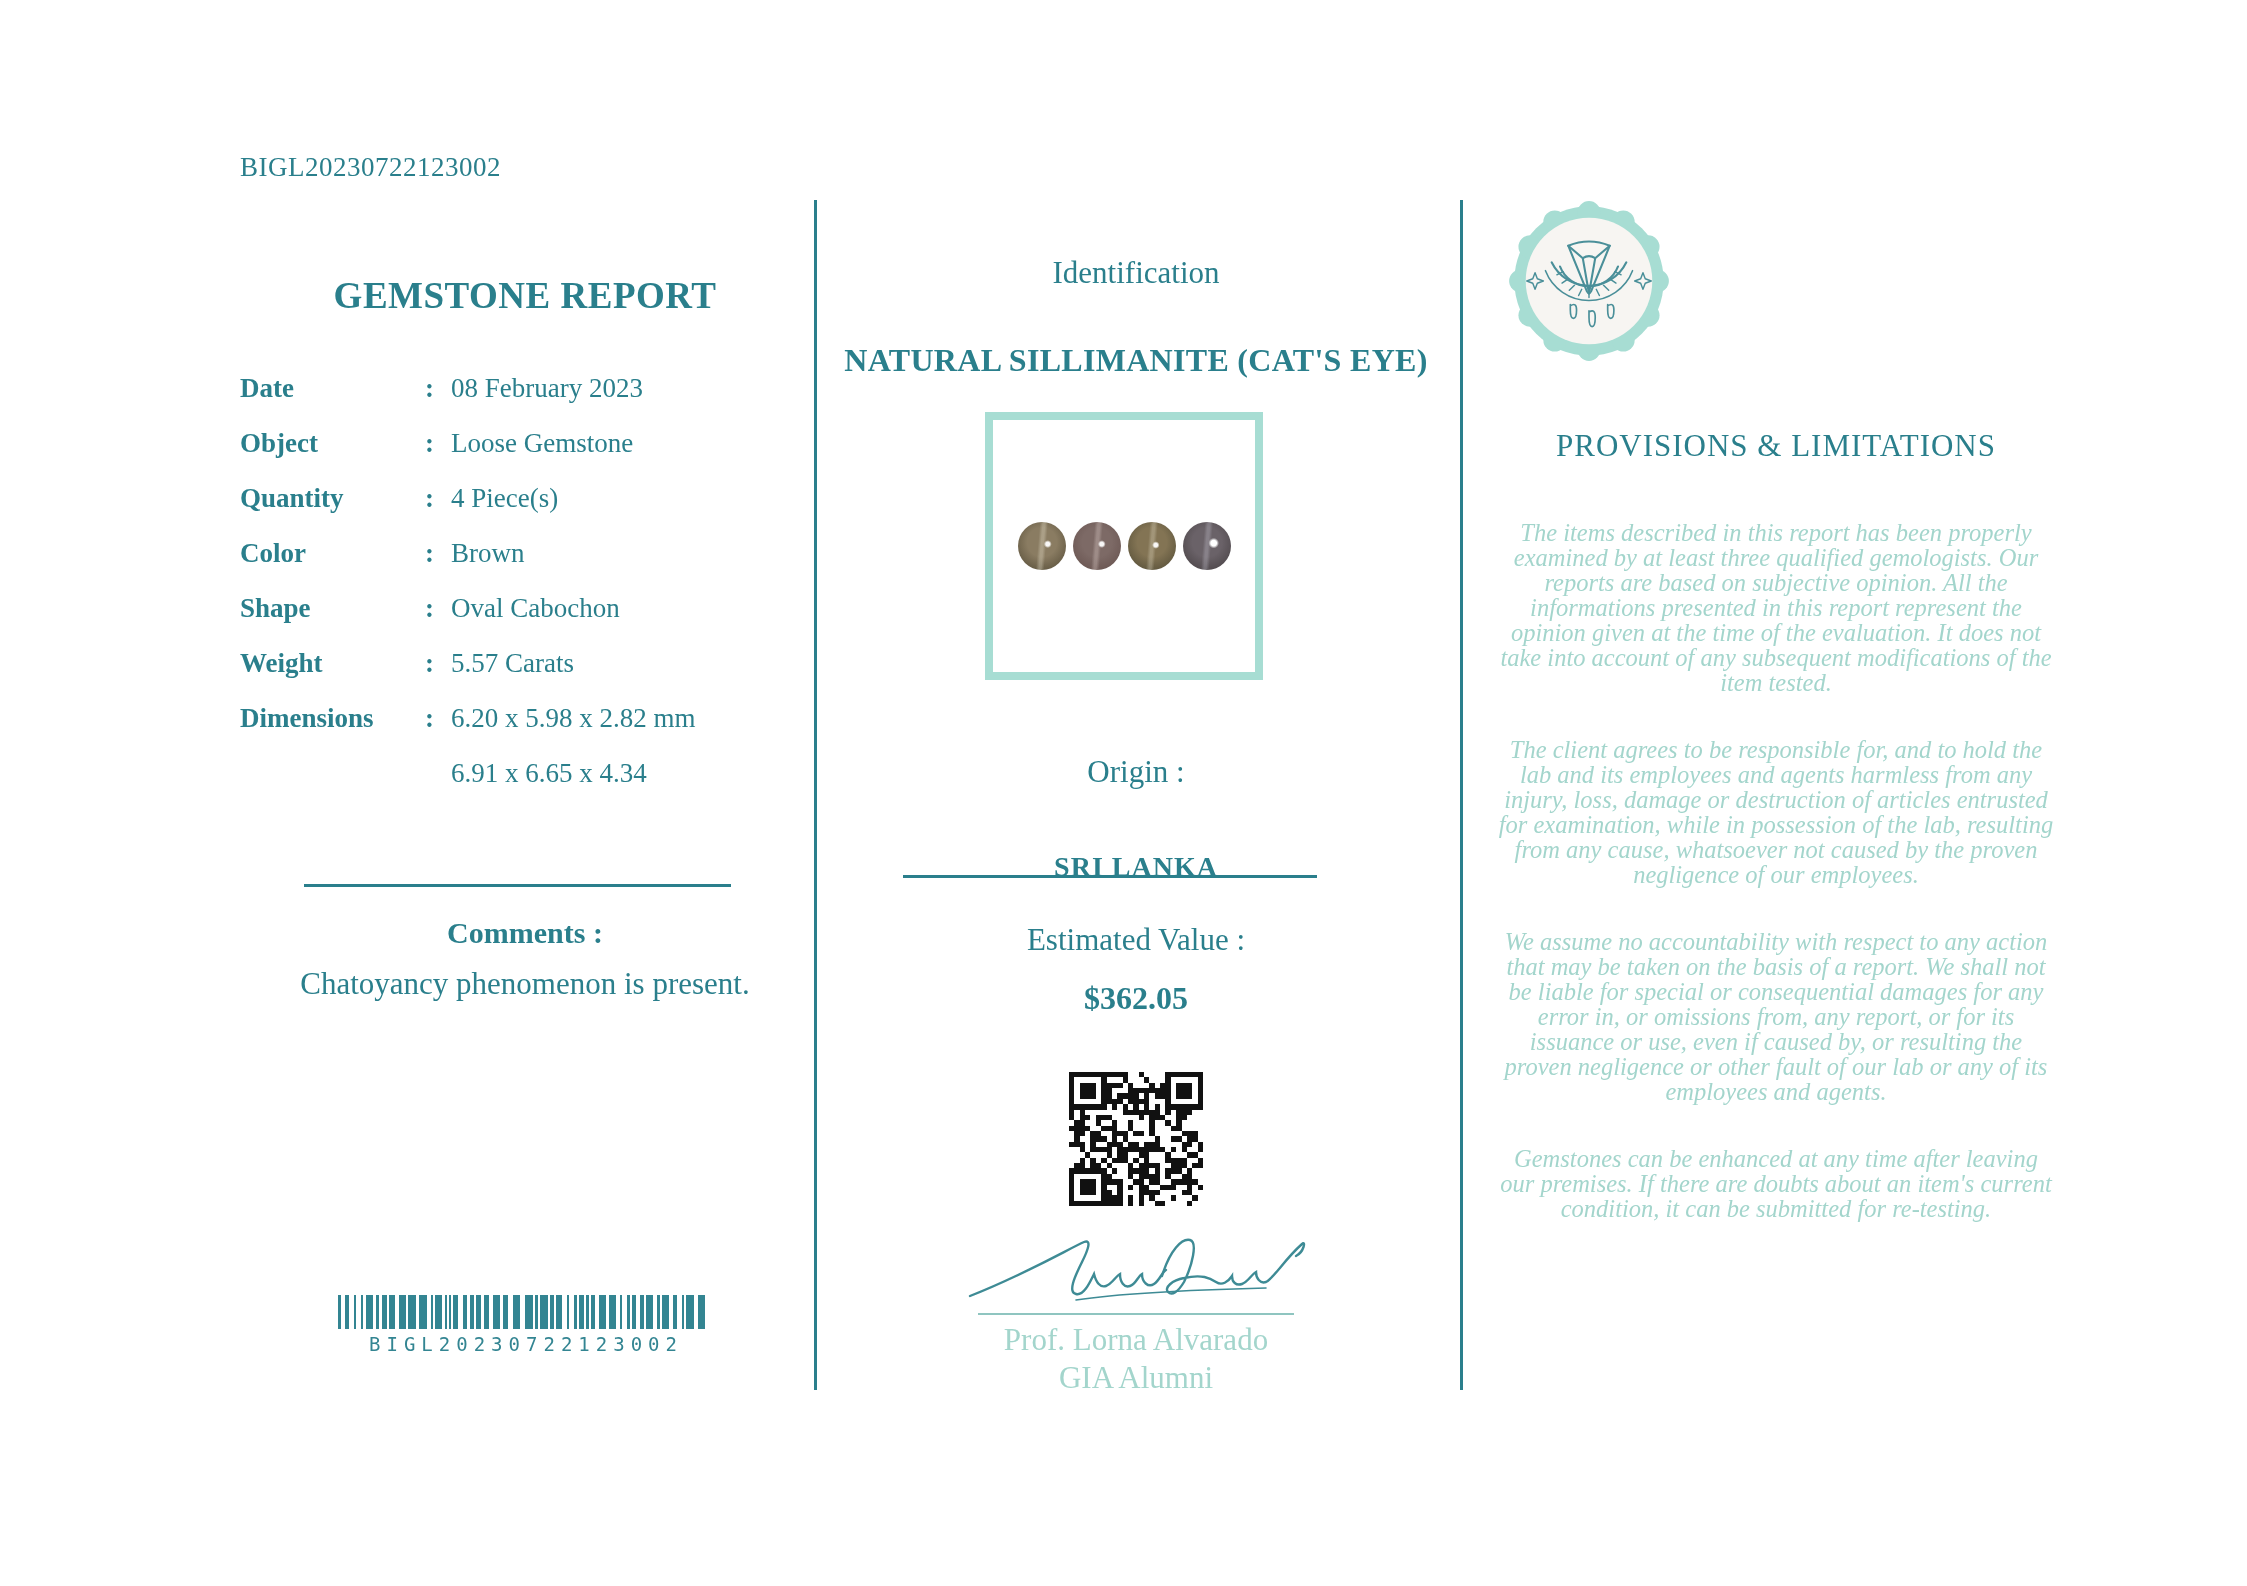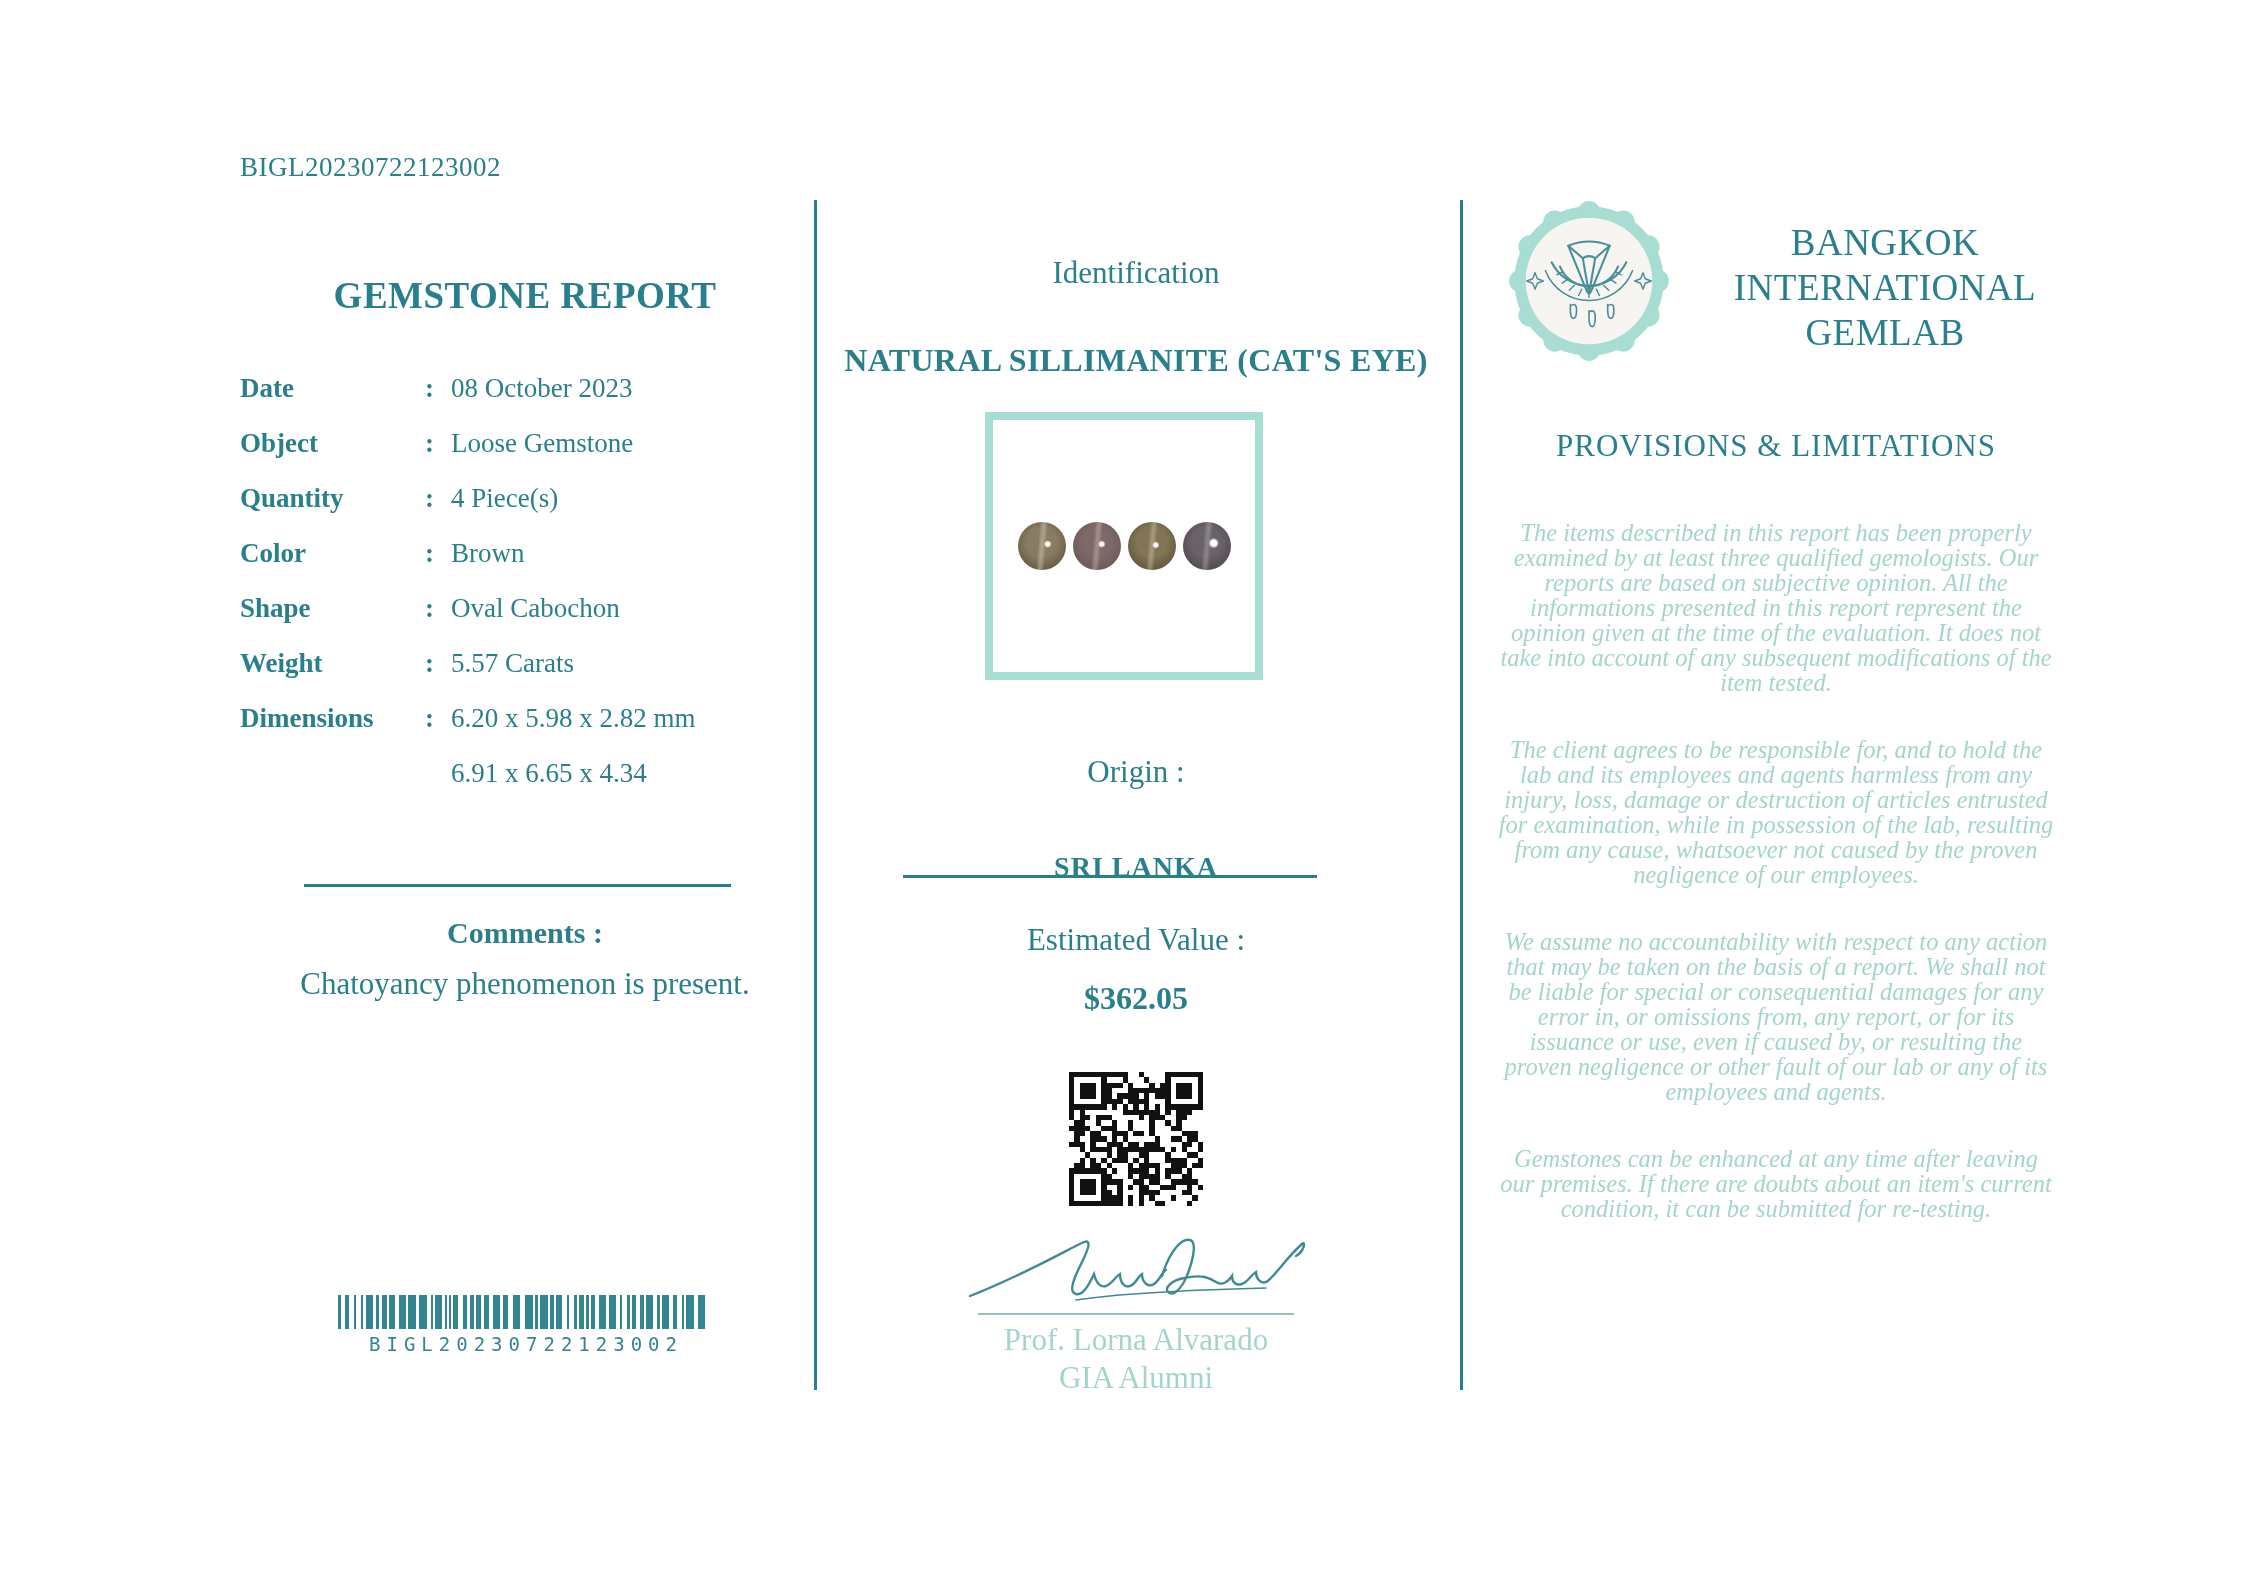"BANGKOK" div.abs { html: <div> <div>BANGKOK</div> <div>INTERNATIONAL</div> <div>GEMLAB</div> </div> -> none }
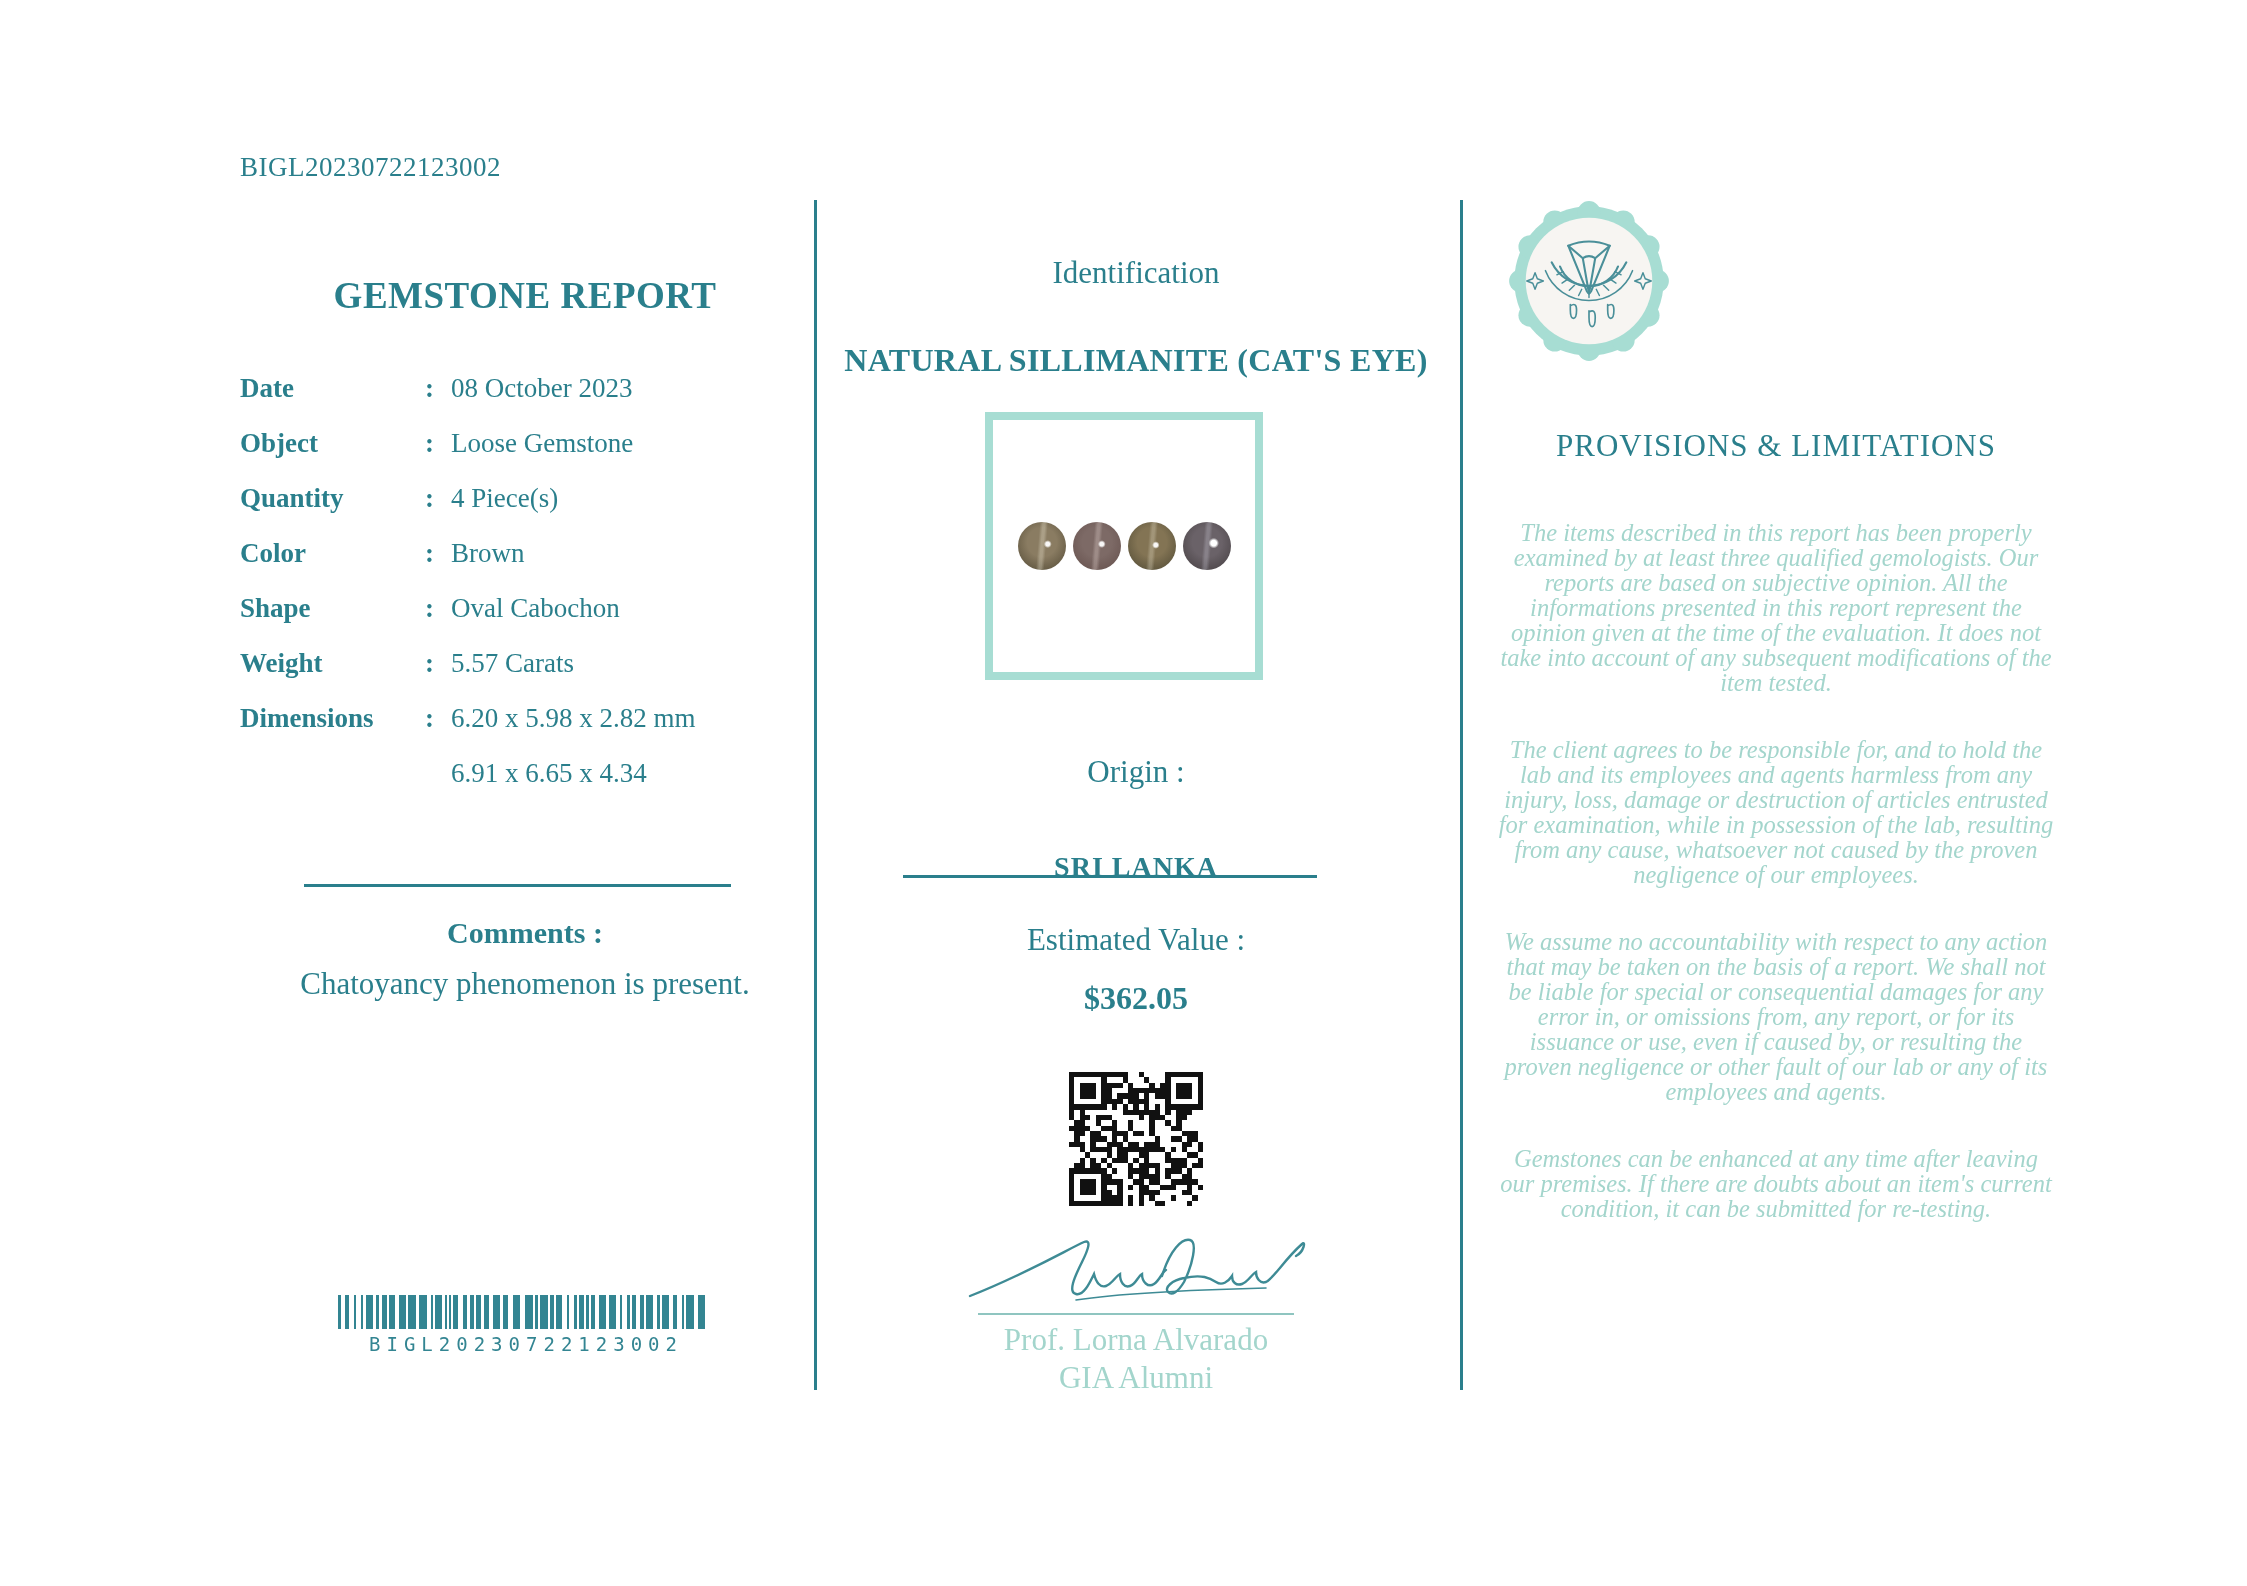"08 October 2023" span.val { text: October -> February }
